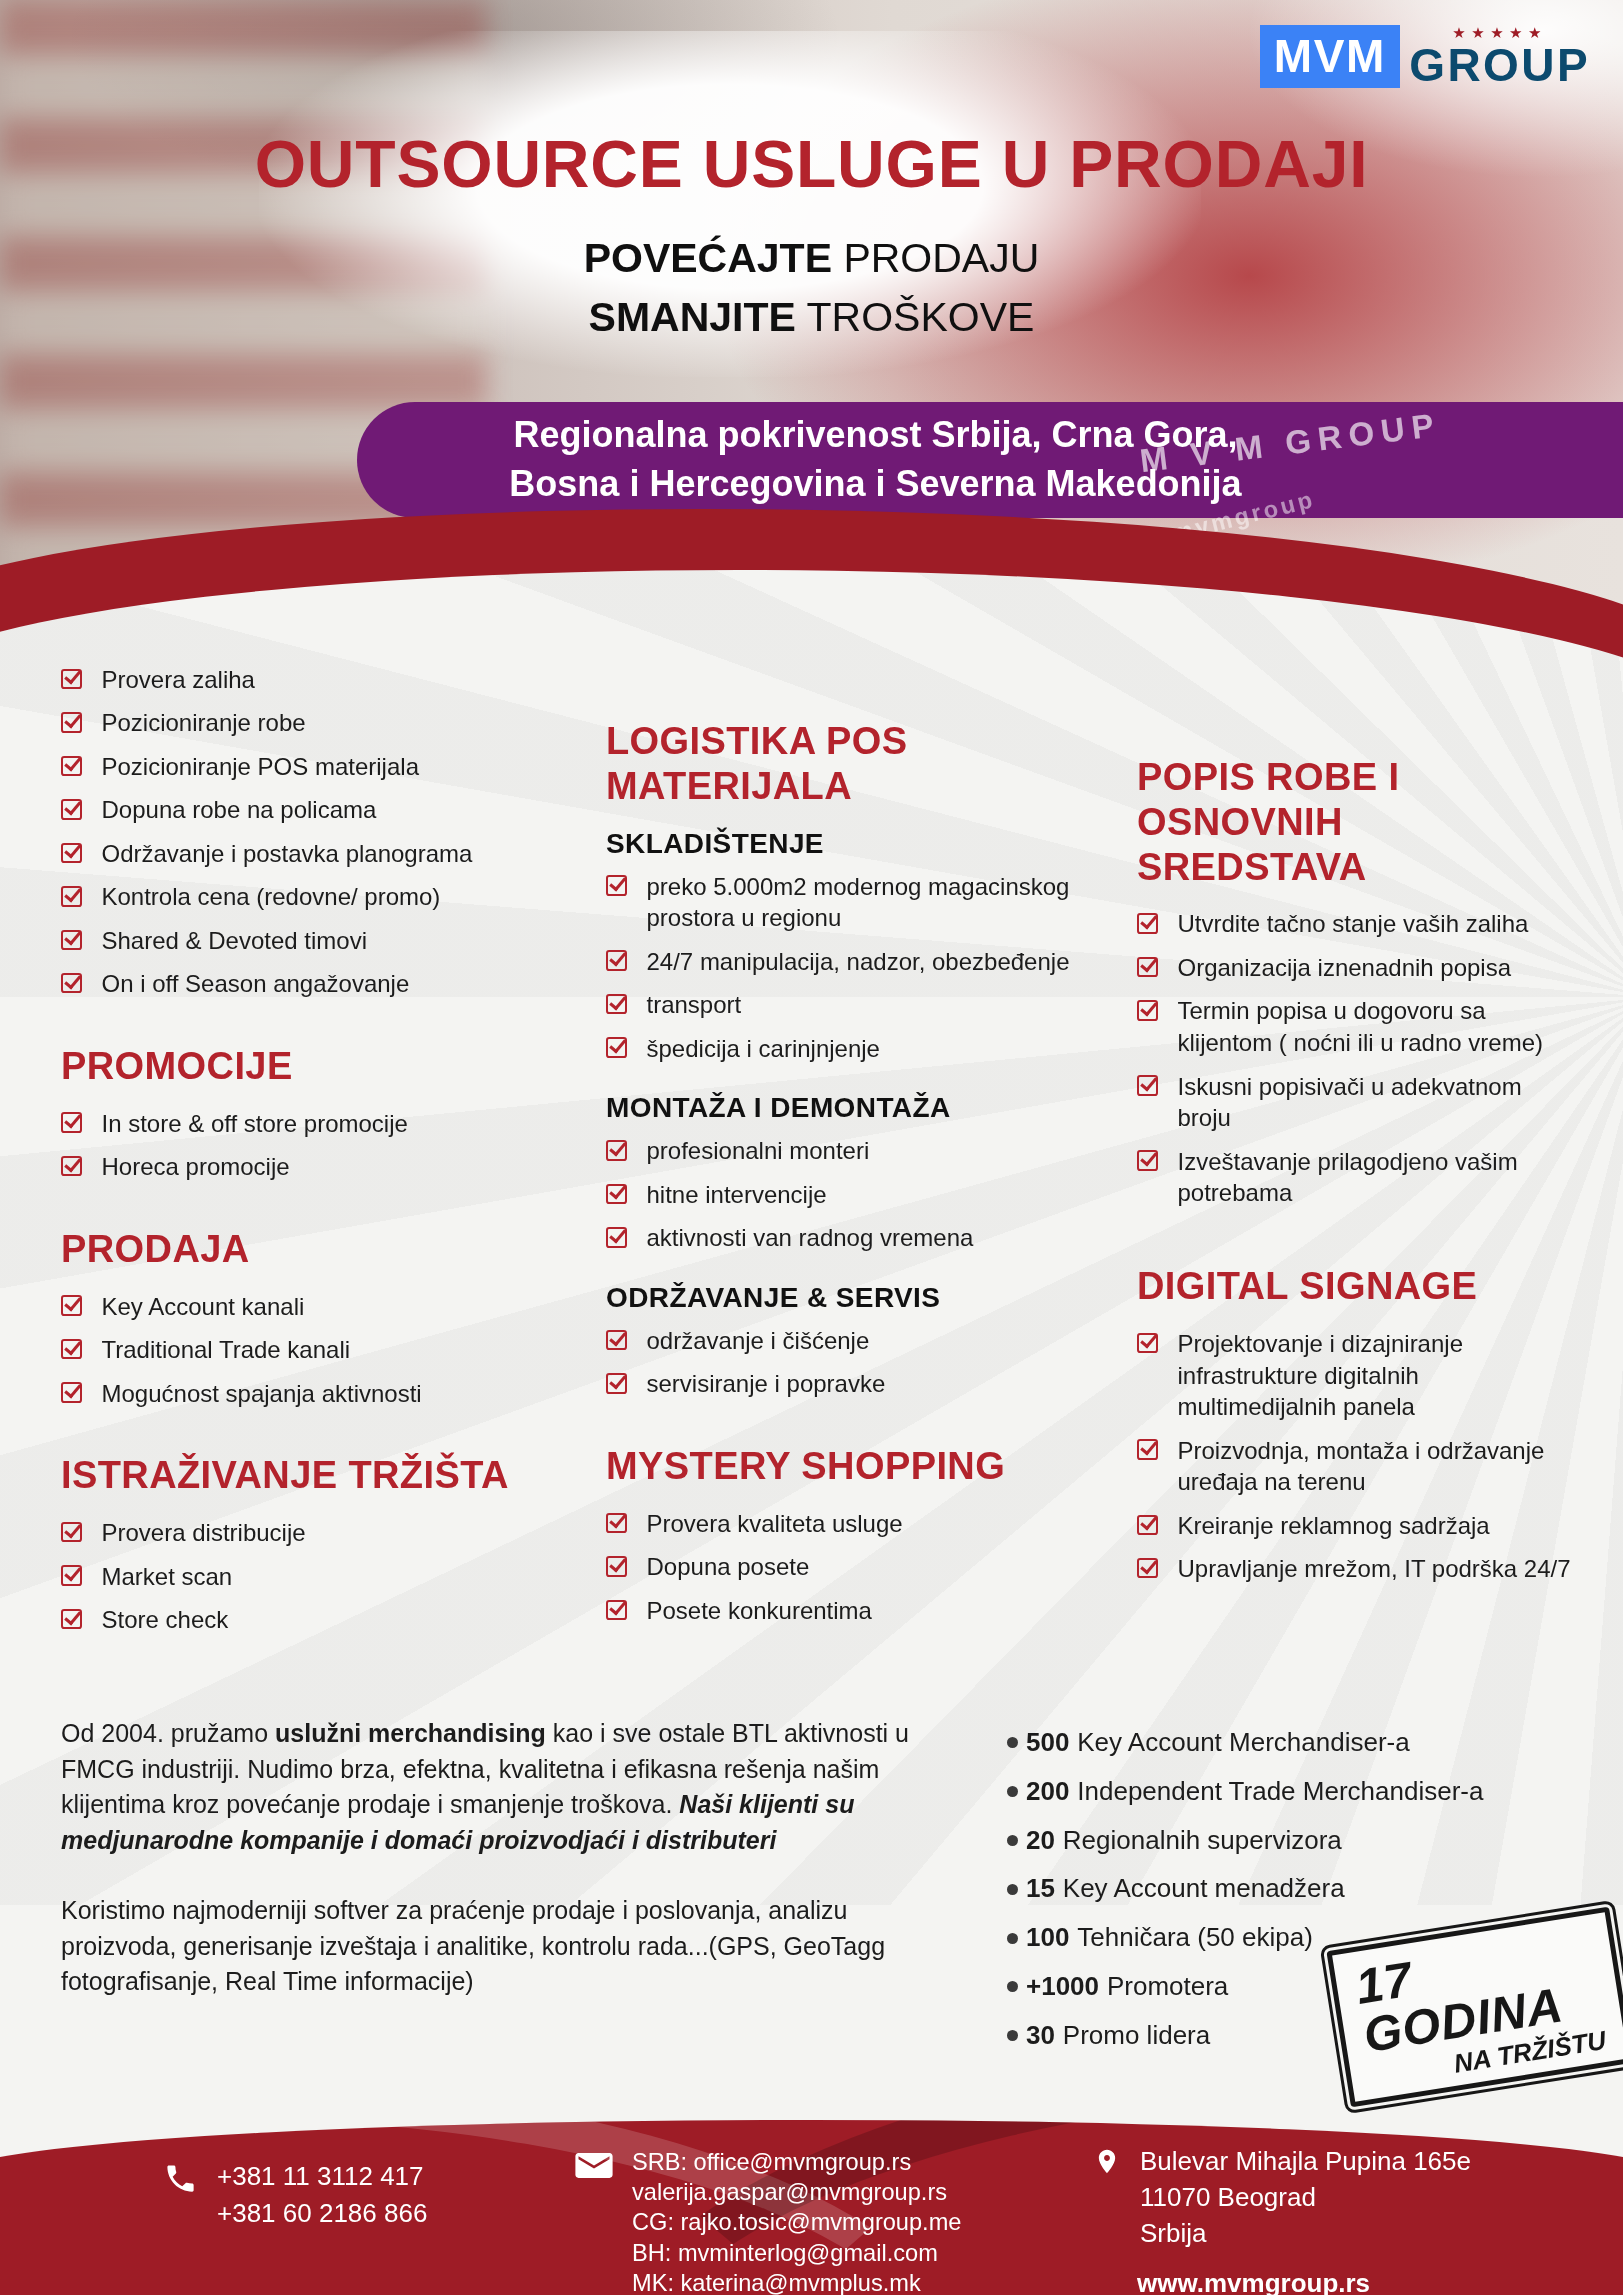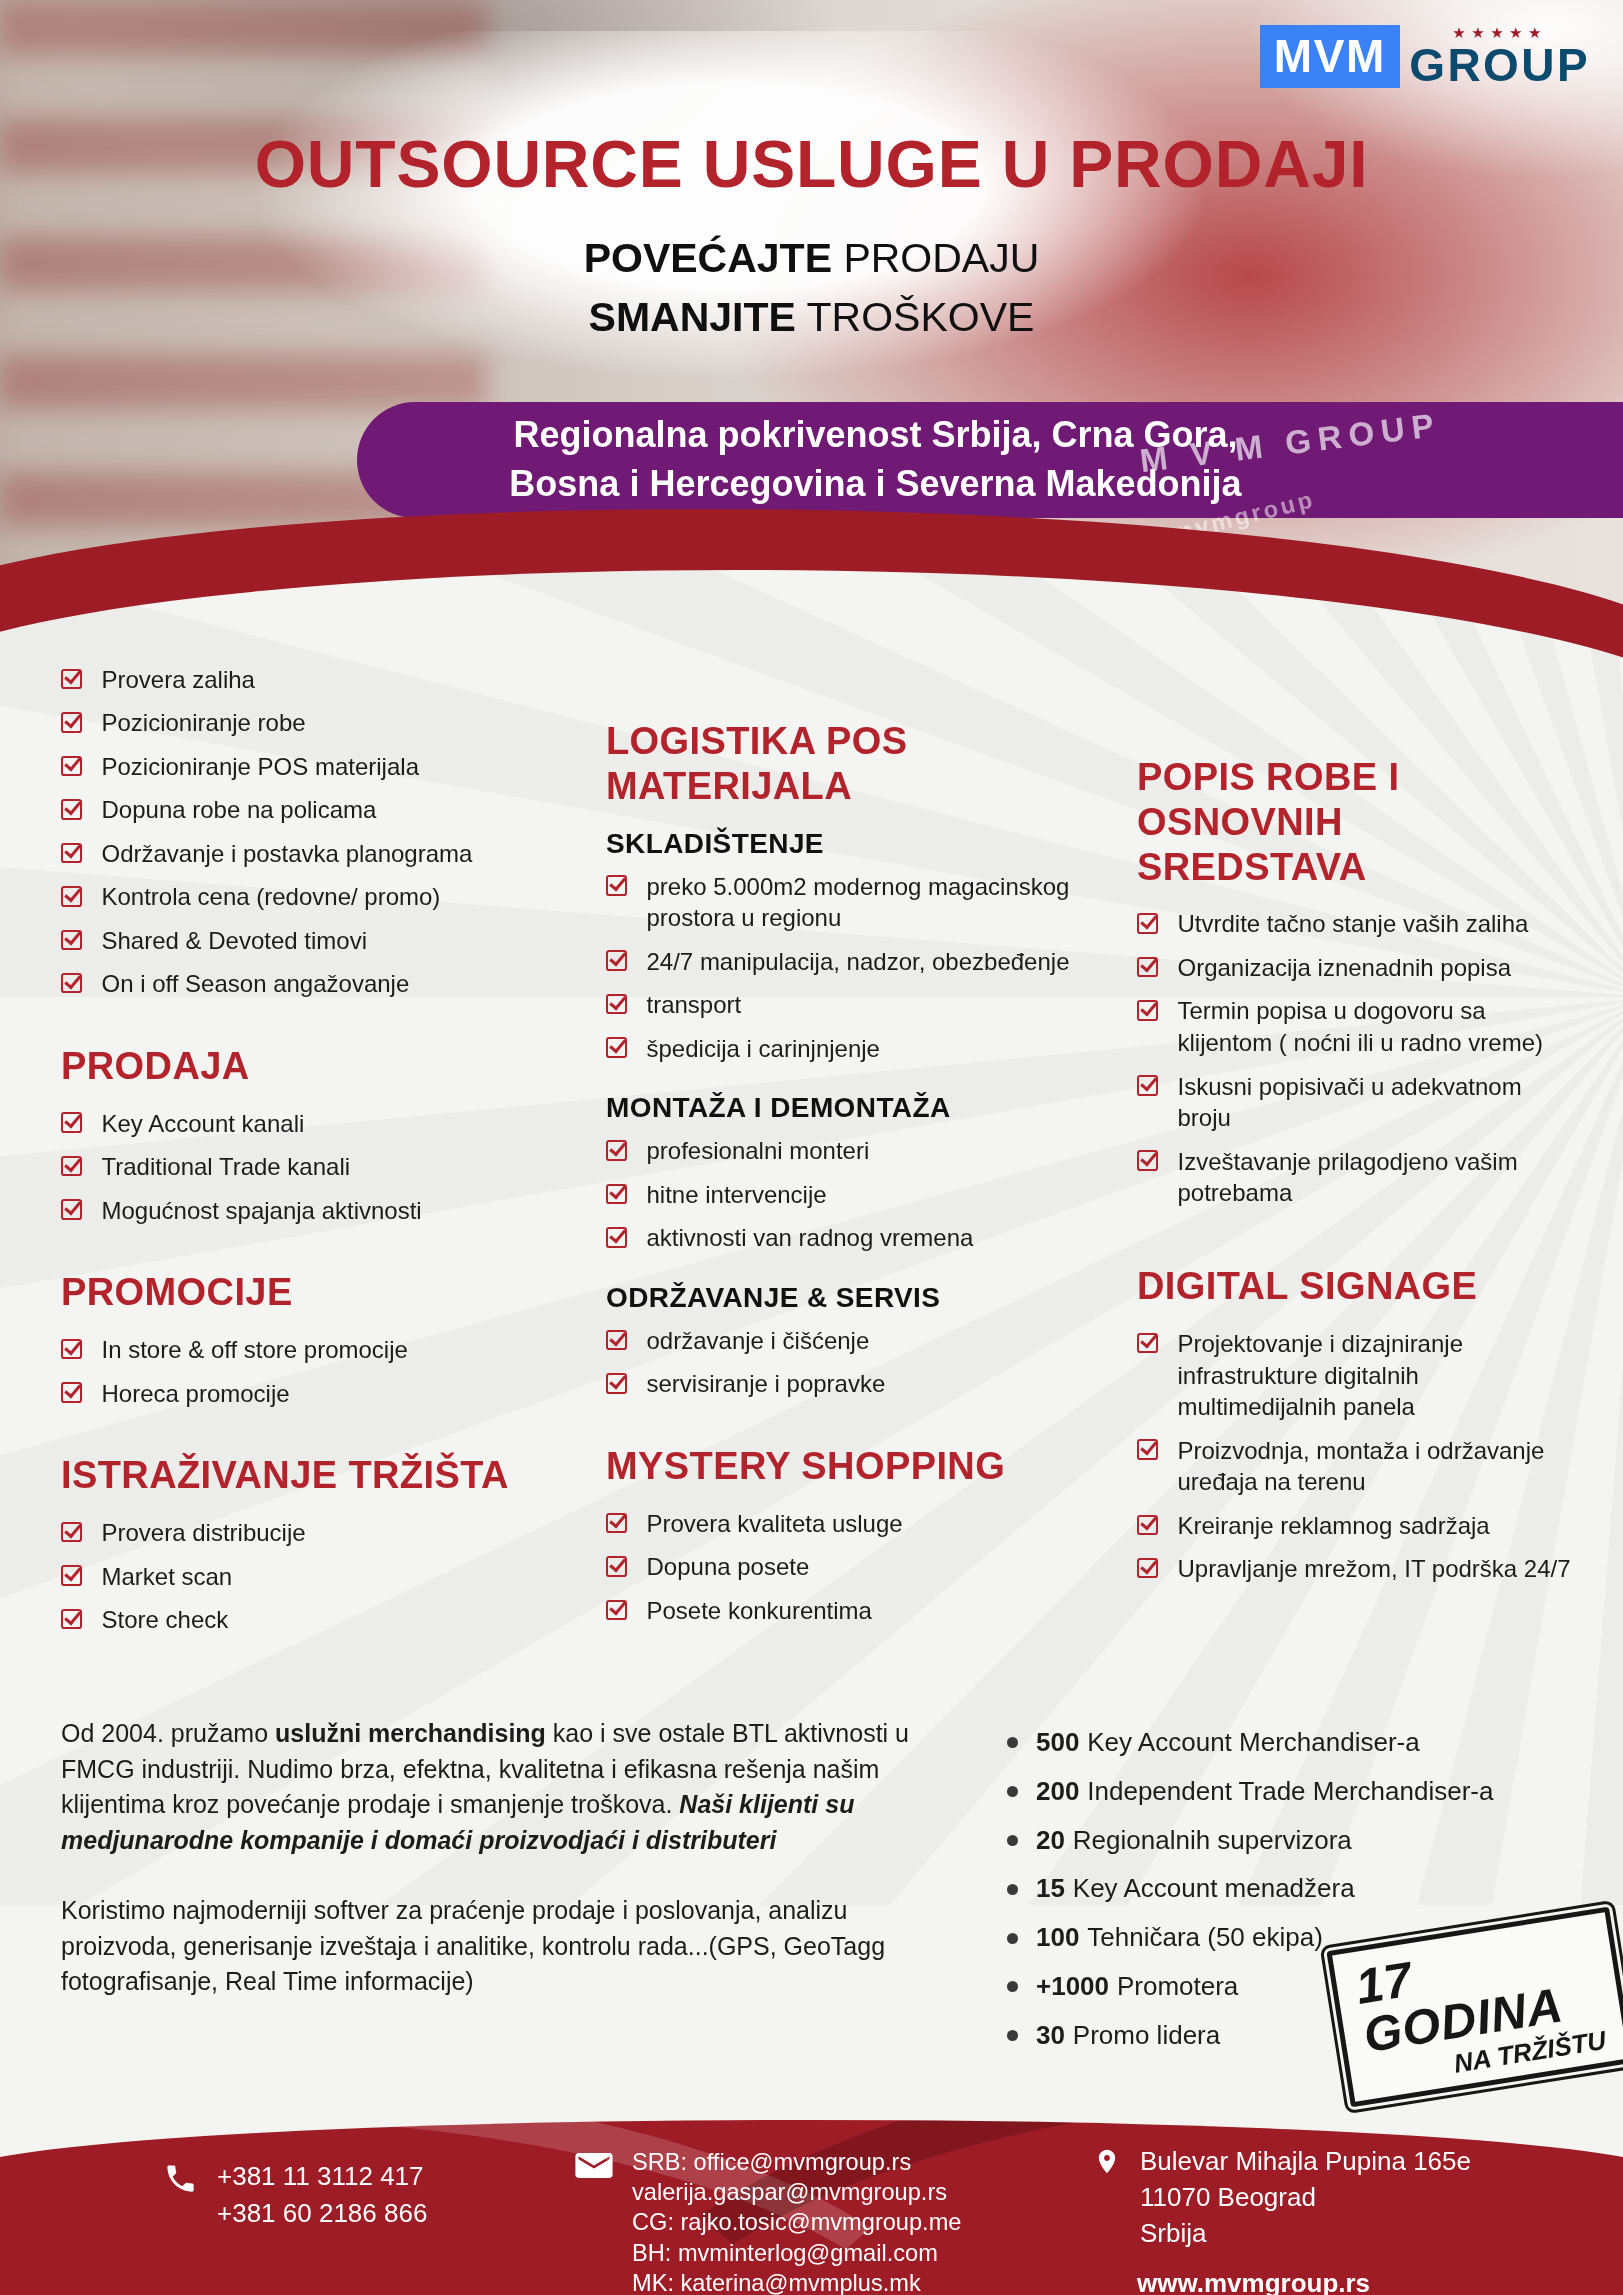"PRODAJA" div.sec { order: before "PROMOCIJE" -> after "PROMOCIJE" }
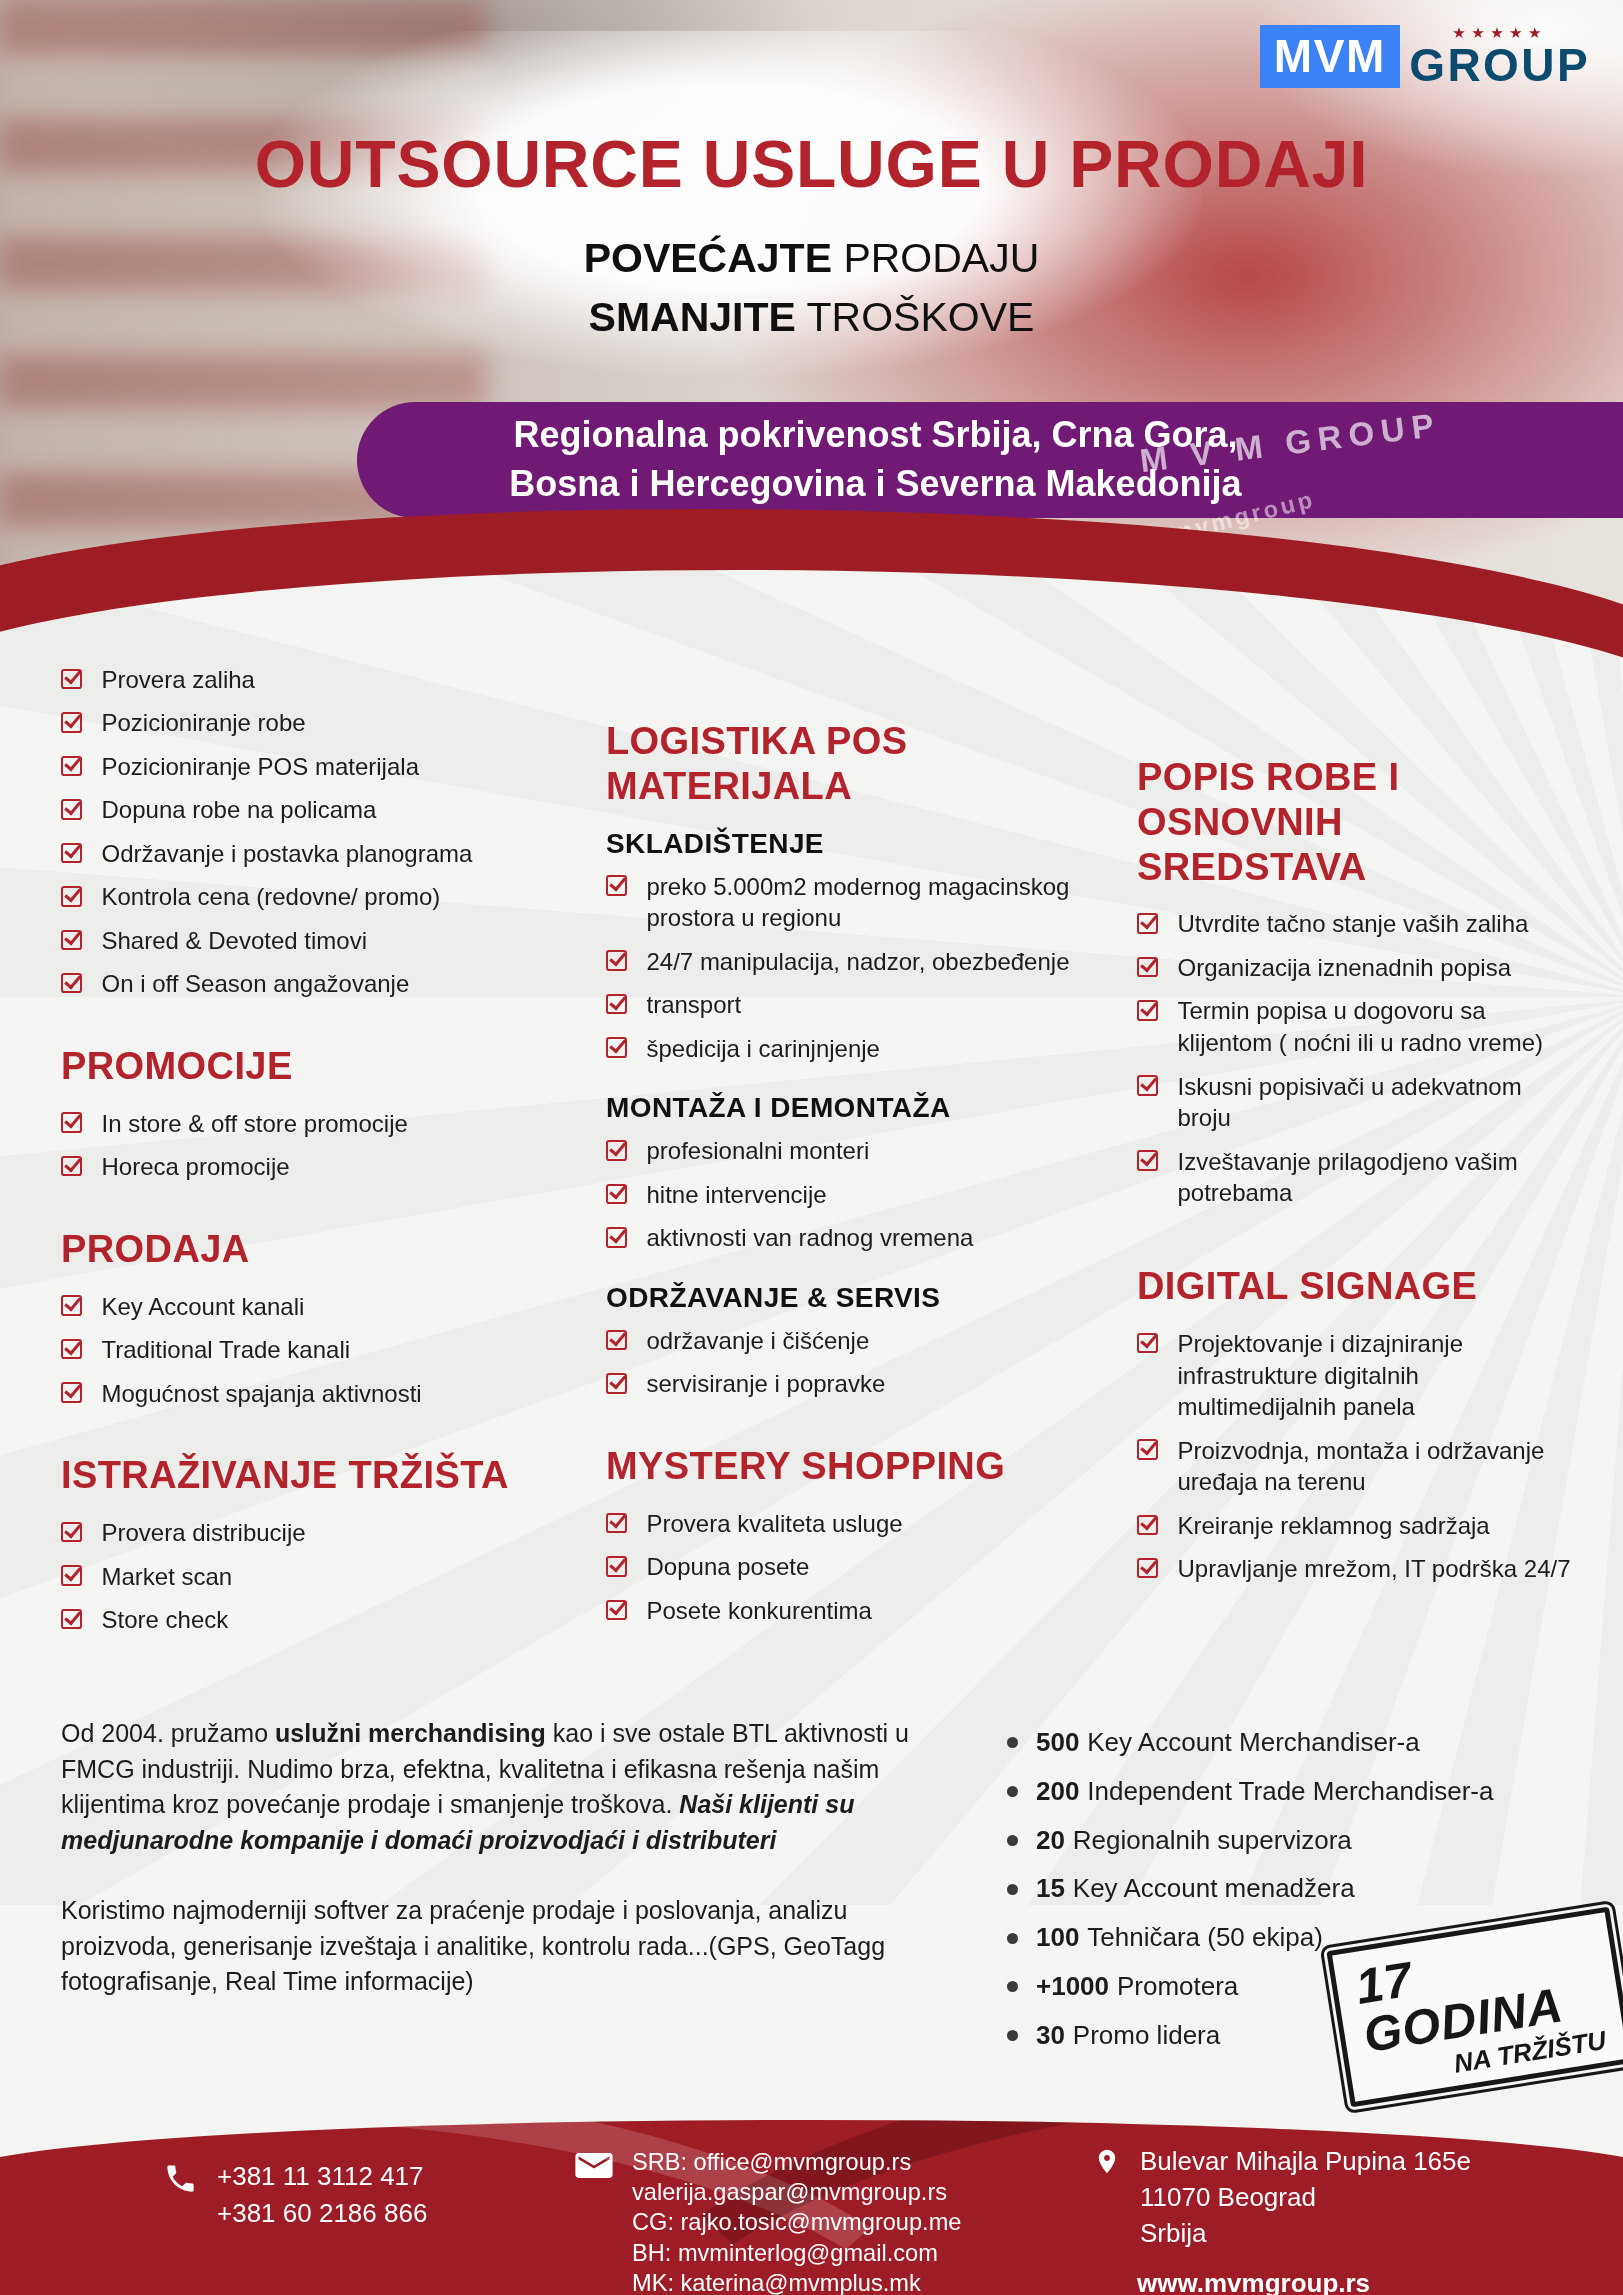"500 Key Account Merchandiser-a" .stat { gap: 18px -> 8px }
